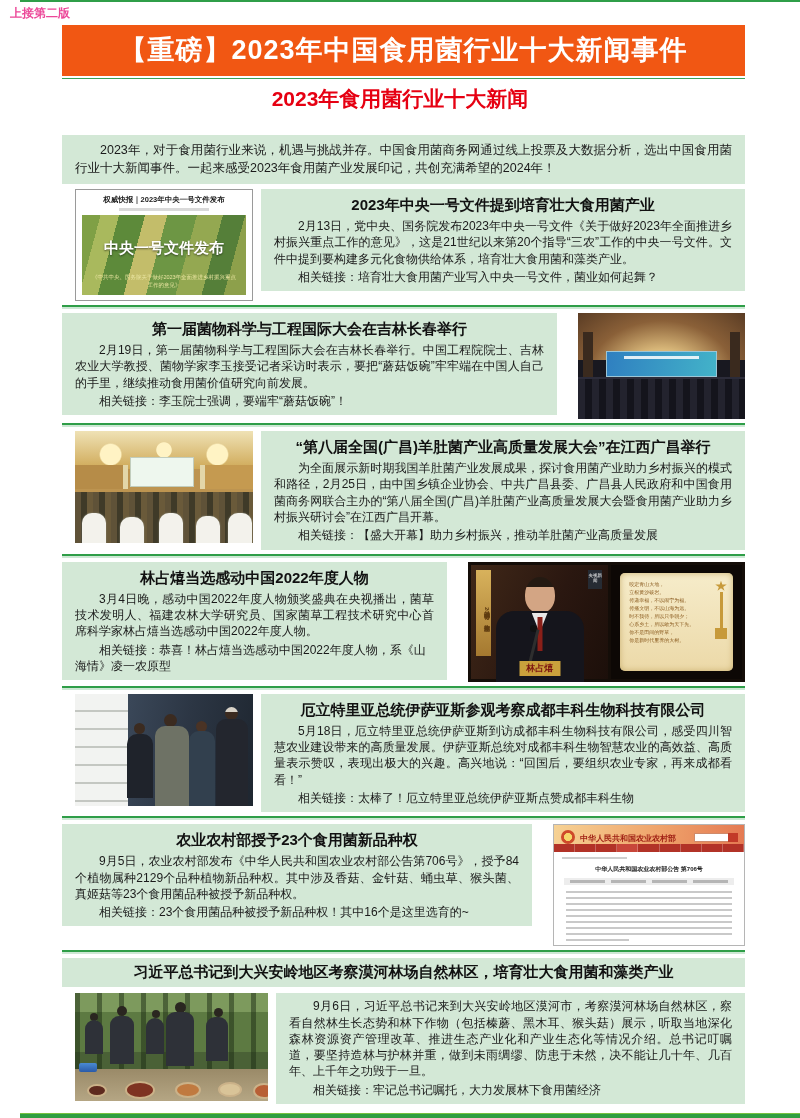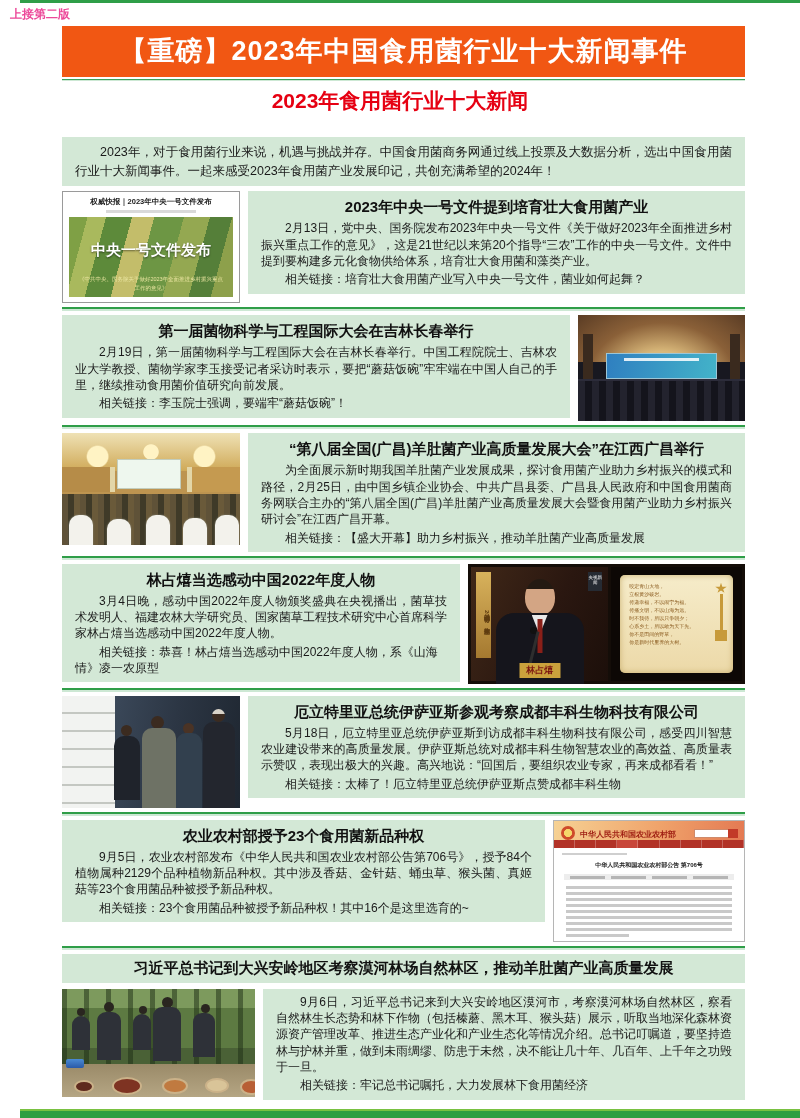"权威快报｜2023年中央一号文件发布" figure { margin-left: none -> 13px }
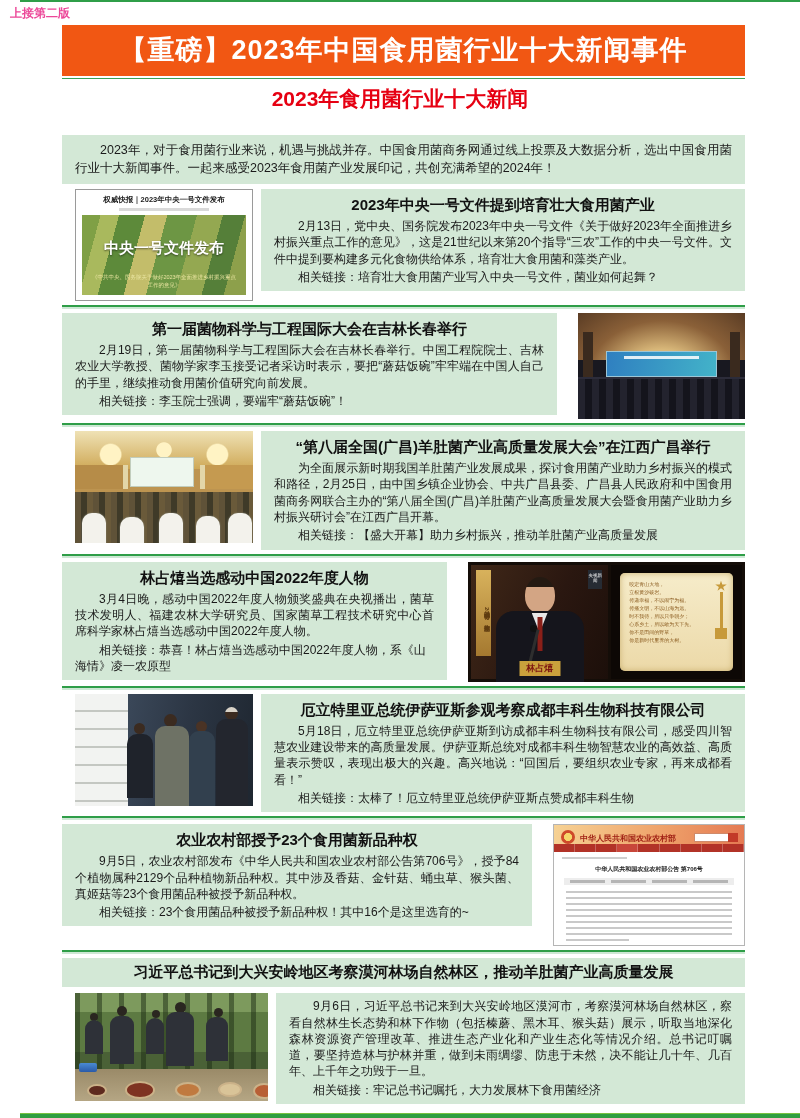"习近平总书记到大兴安岭地区考察漠河林场自然林区，推动羊肚菌产业高质量发展" h3.news-title { text: 推动羊肚菌产业高质量发展 -> 培育壮大食用菌和藻类产业 }
